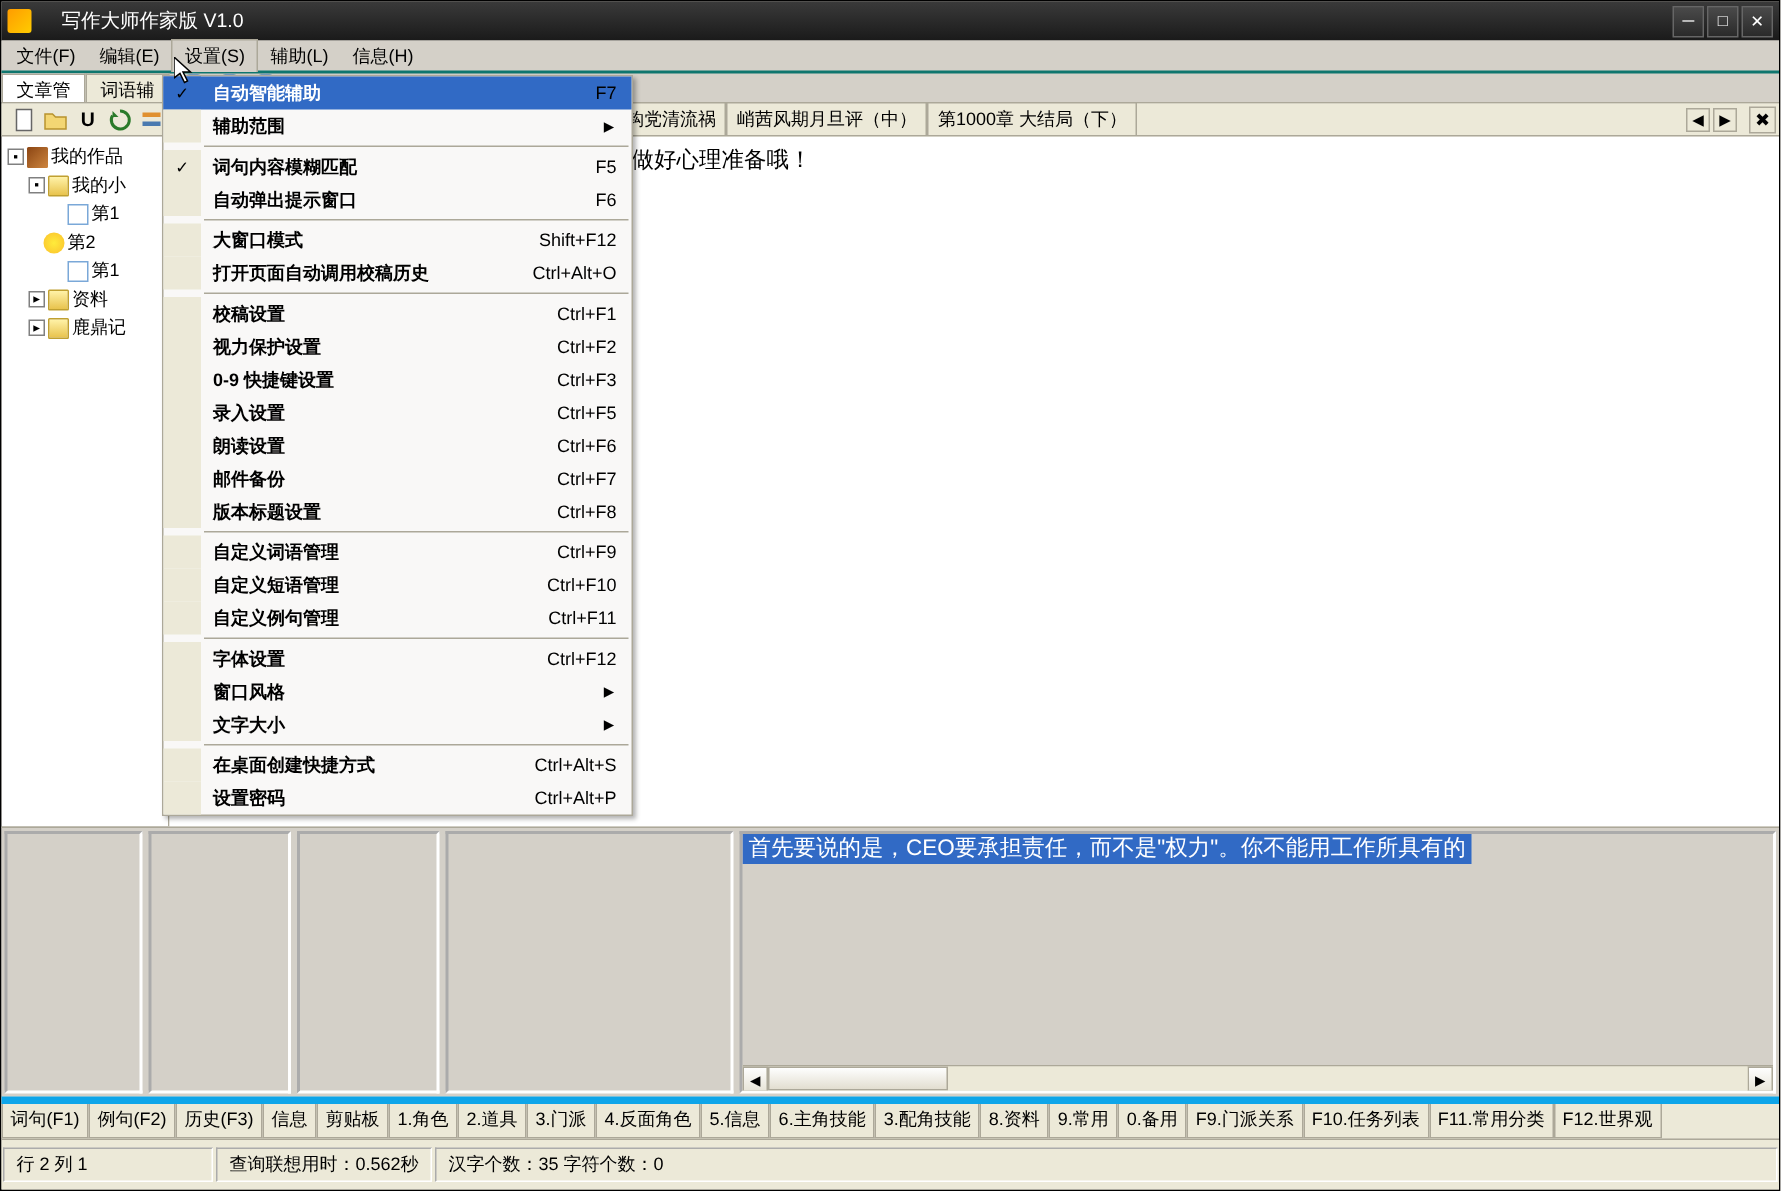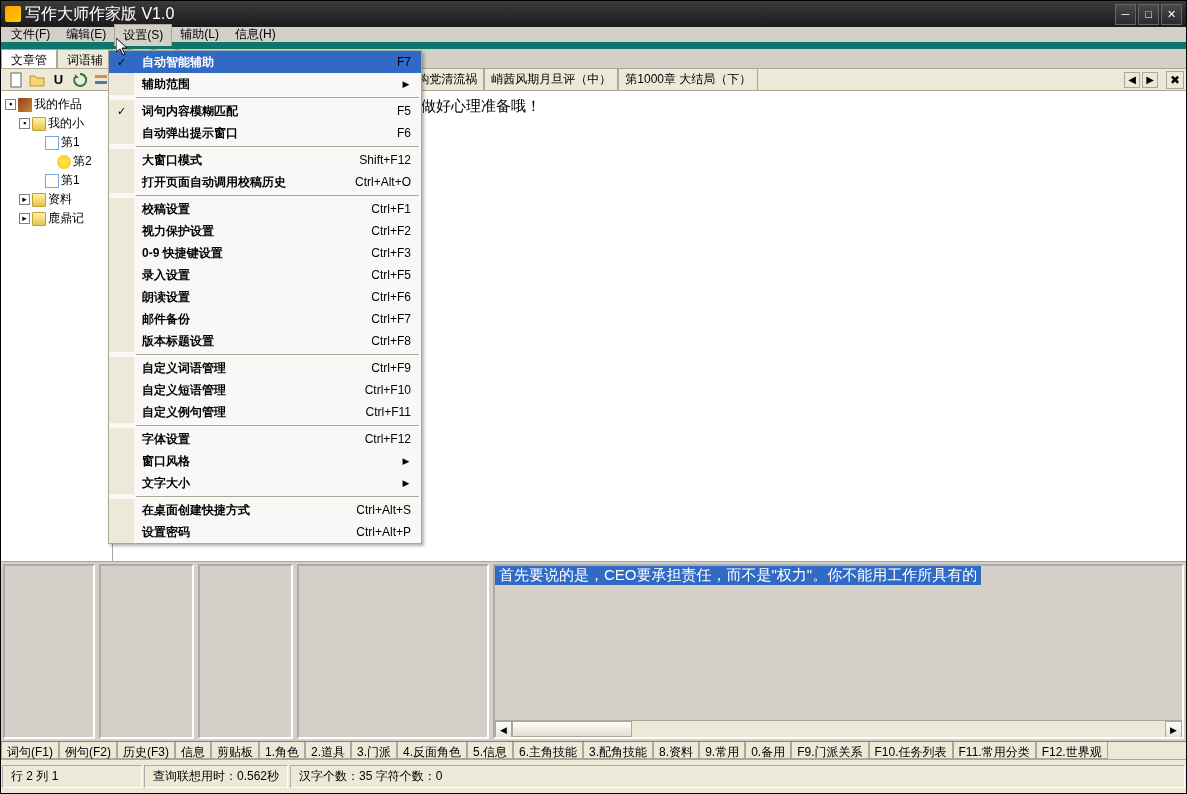"写作大师作家版 V1.0" .titlebar-text { font-size: 16px -> 13px; margin-left: none -> 16px }
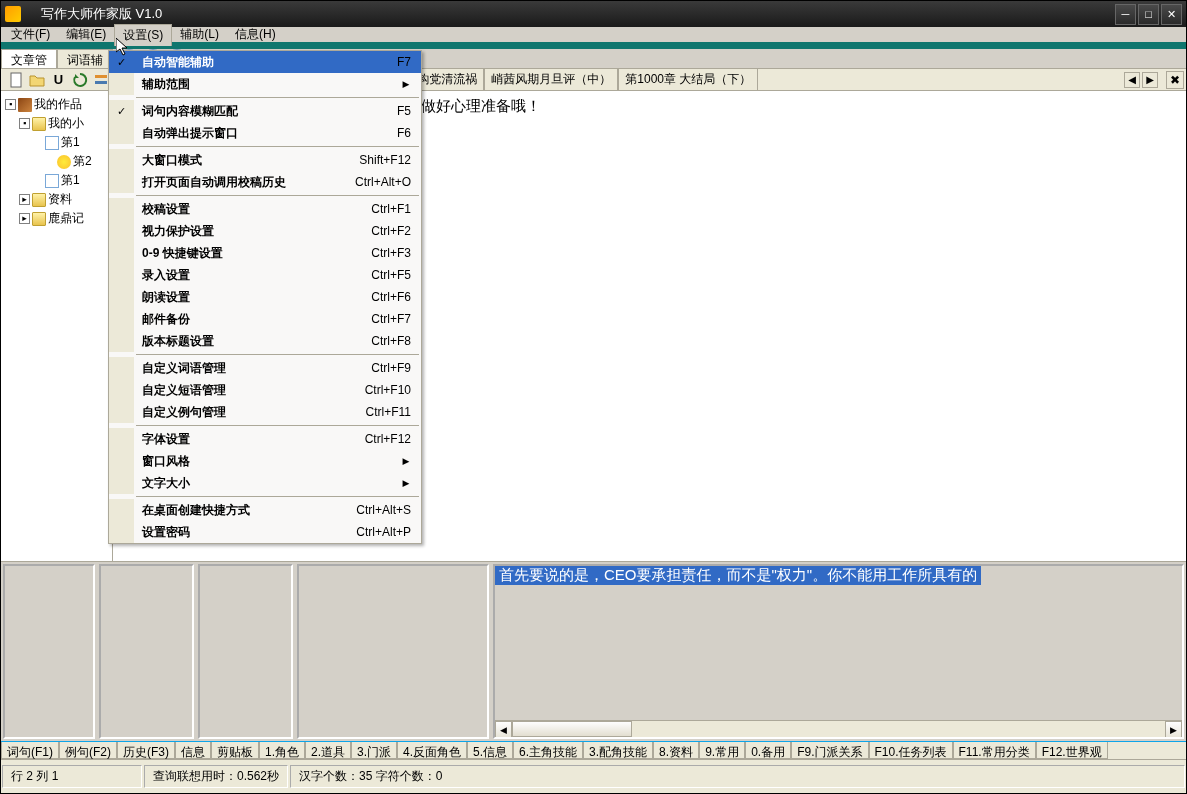"文件(F)" .menubar { border-bottom: 7px solid #0f766e -> 2px solid #0f766e }
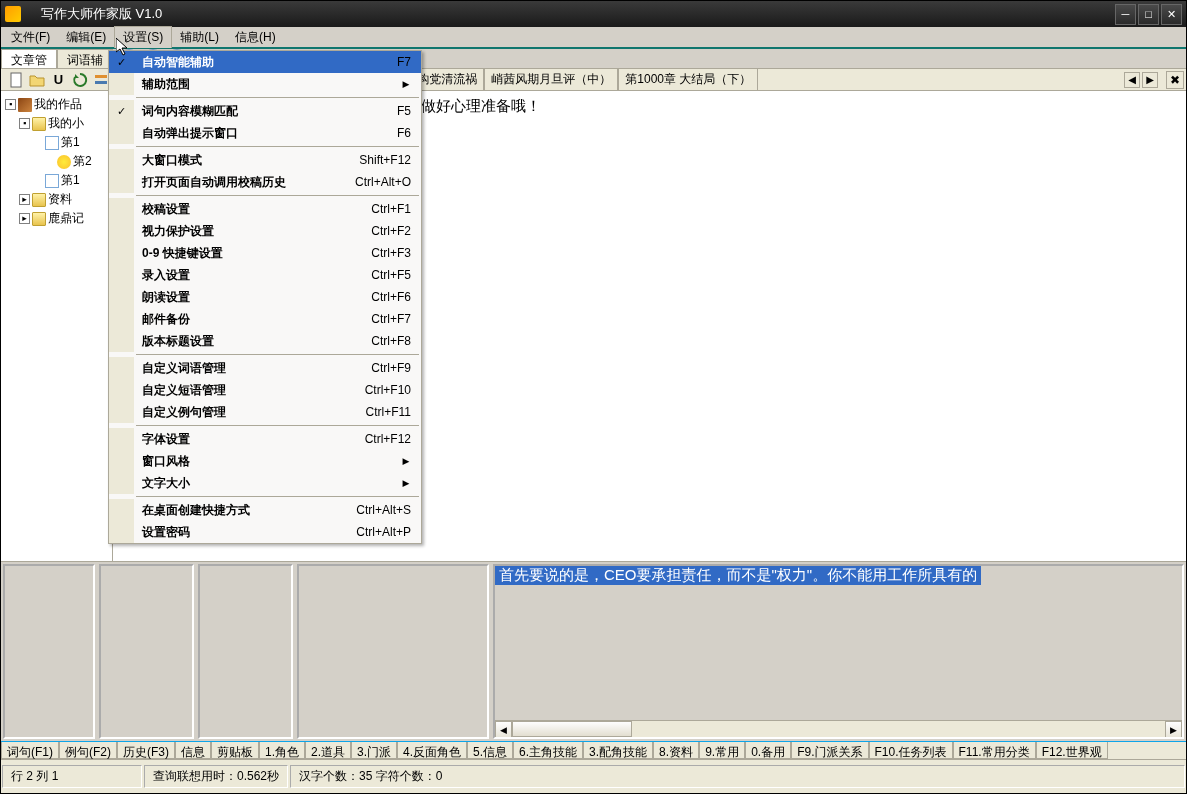"第2" div.tree-node { padding-left: 56px -> 28px }
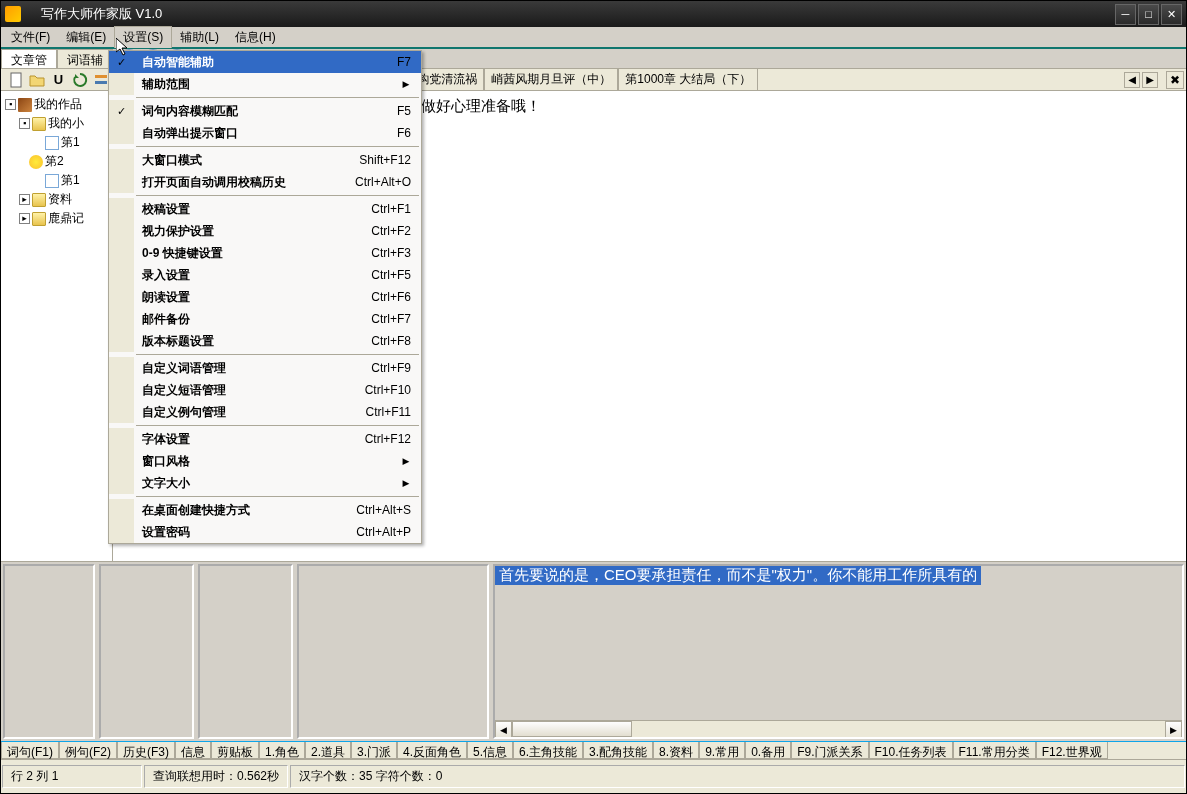"词句(F1)" .bottom-tabs { border-top: 1px solid #0ea5e9 -> 5px solid #0ea5e9; height: 18px -> 28px }
